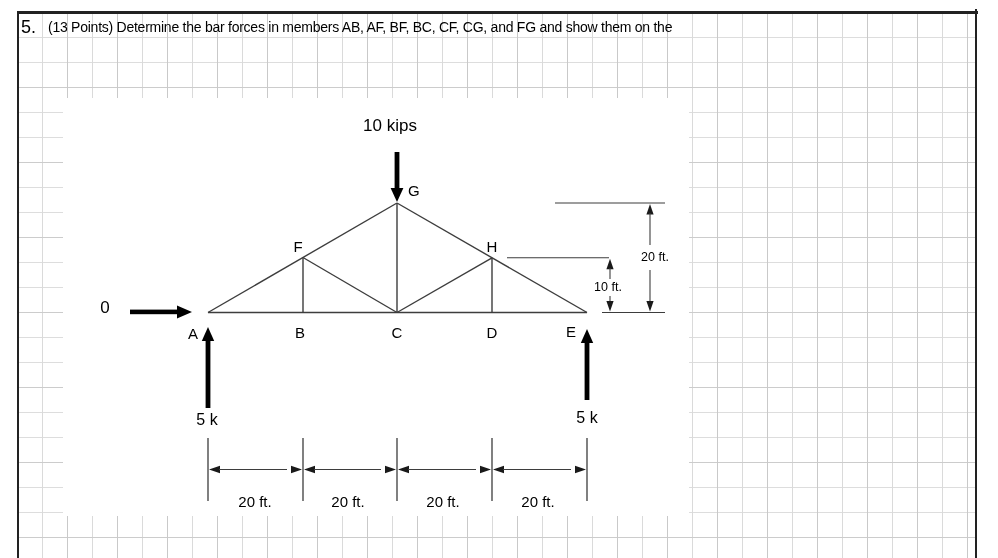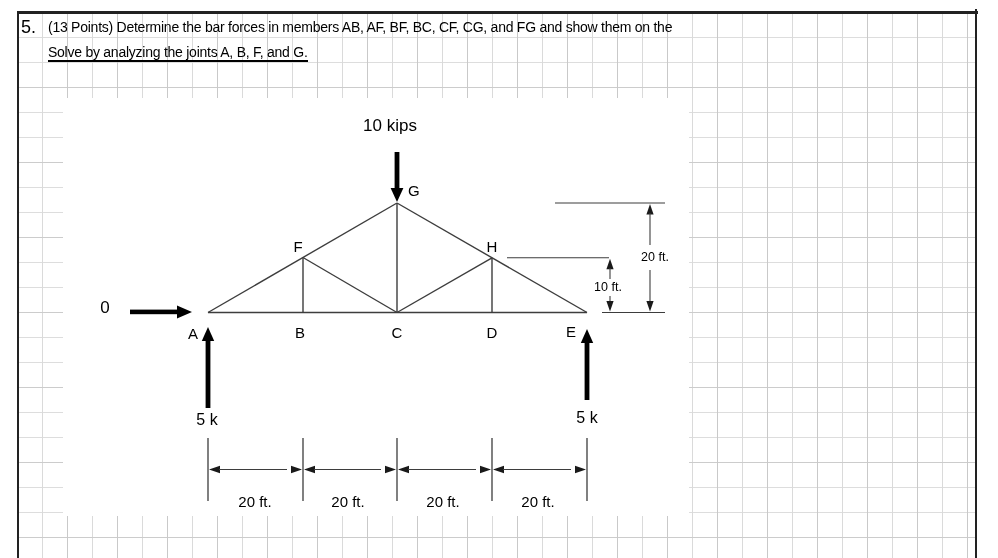"Solve by analyzing the joints" div.statement-line { html: <div><span>Solve by analyzing the joints A, B, F, and G.</span></div> -> none }
